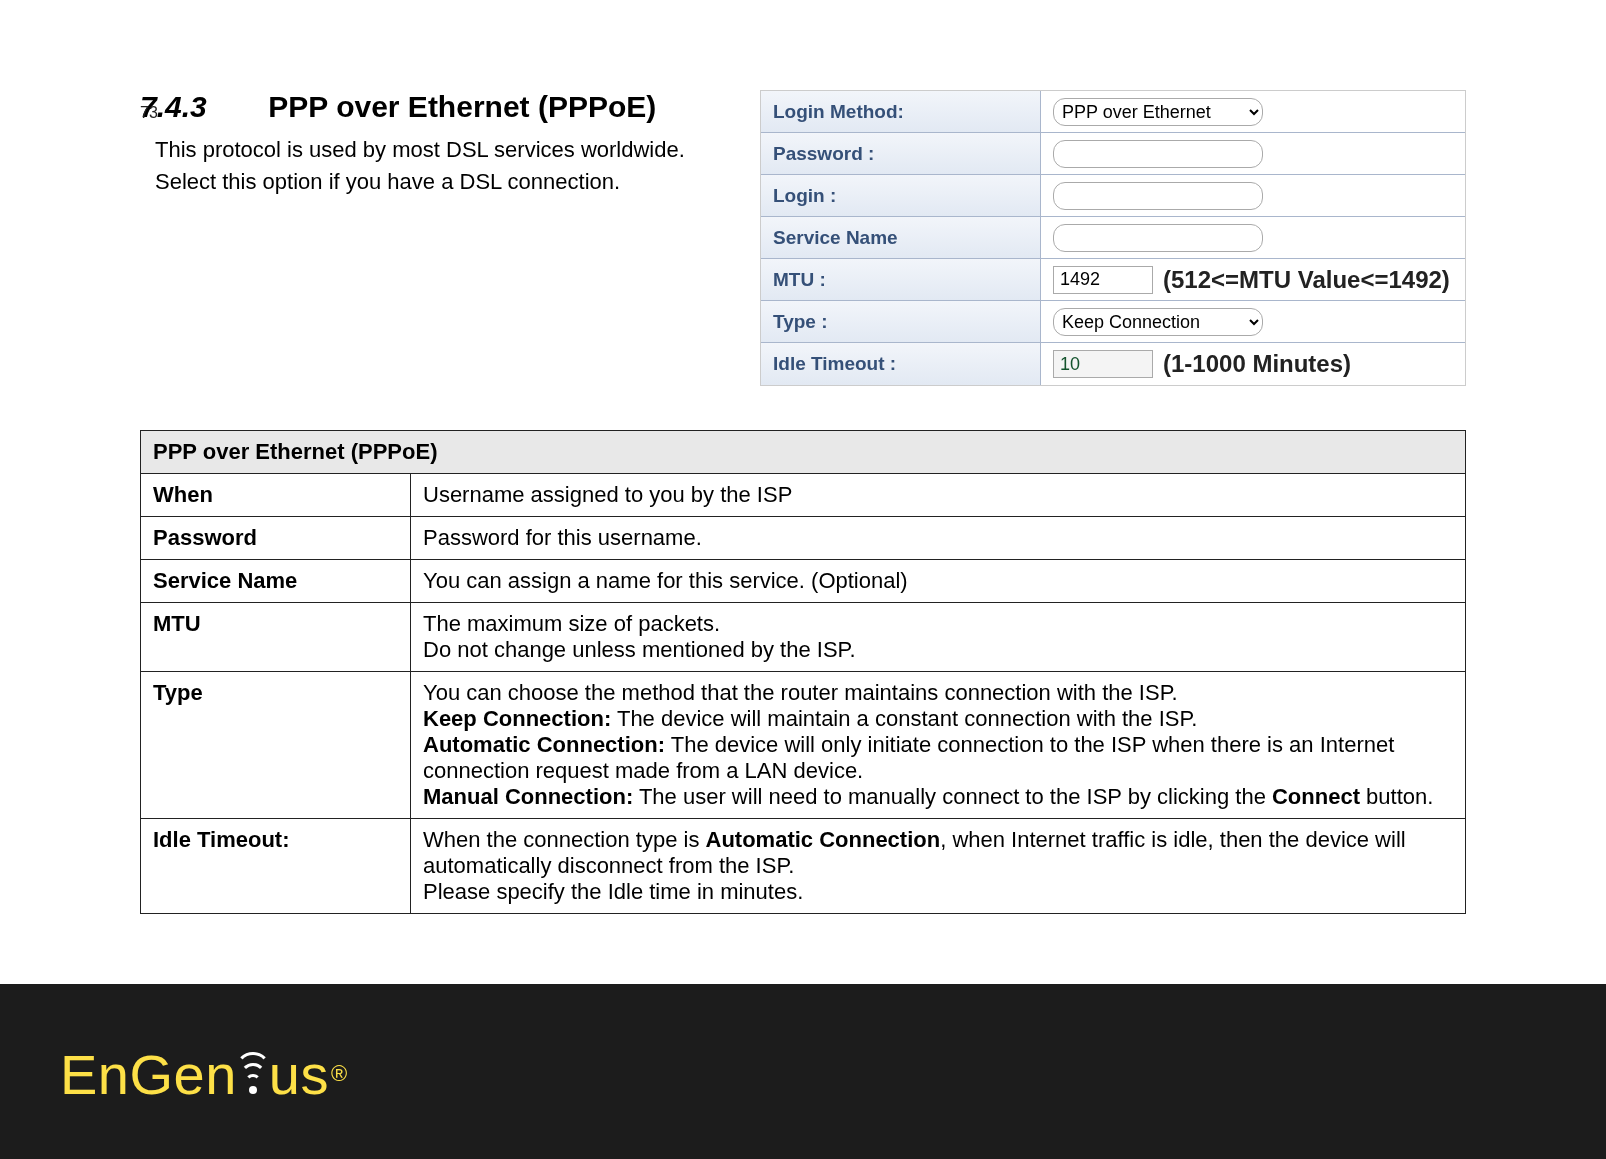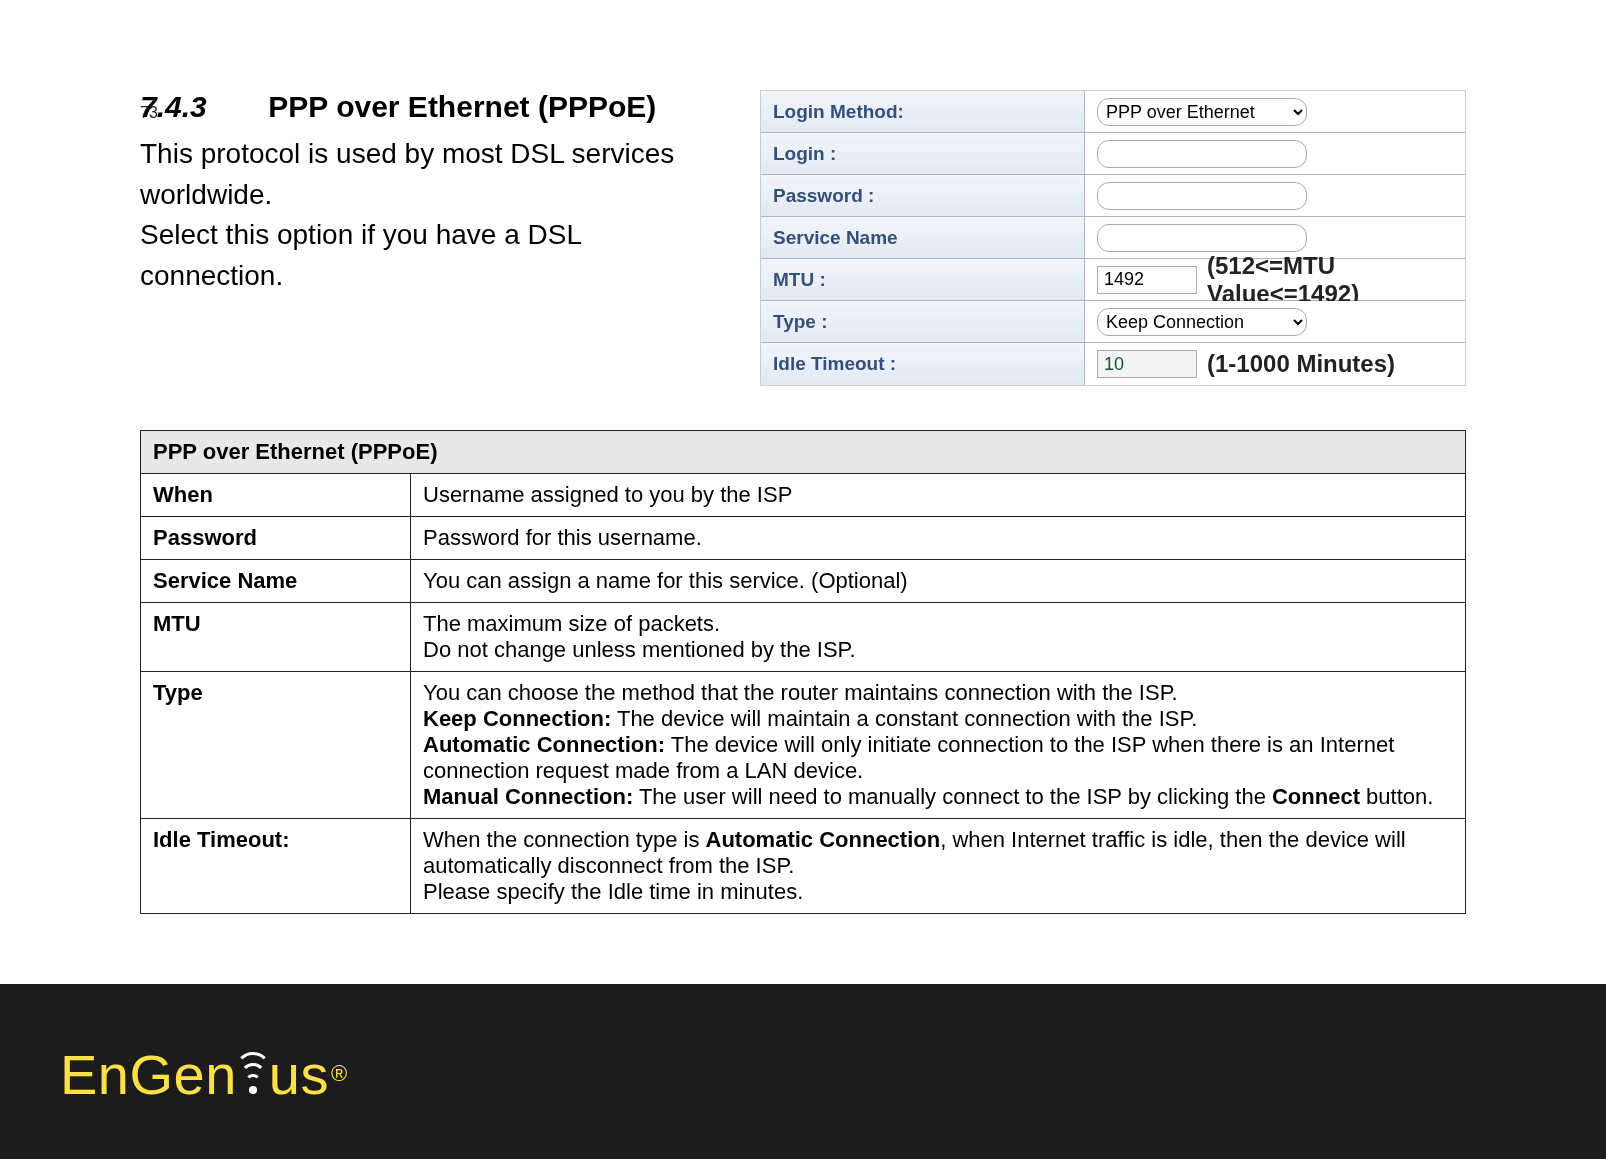"Login Method:" .form-label { width: 324px -> 280px }
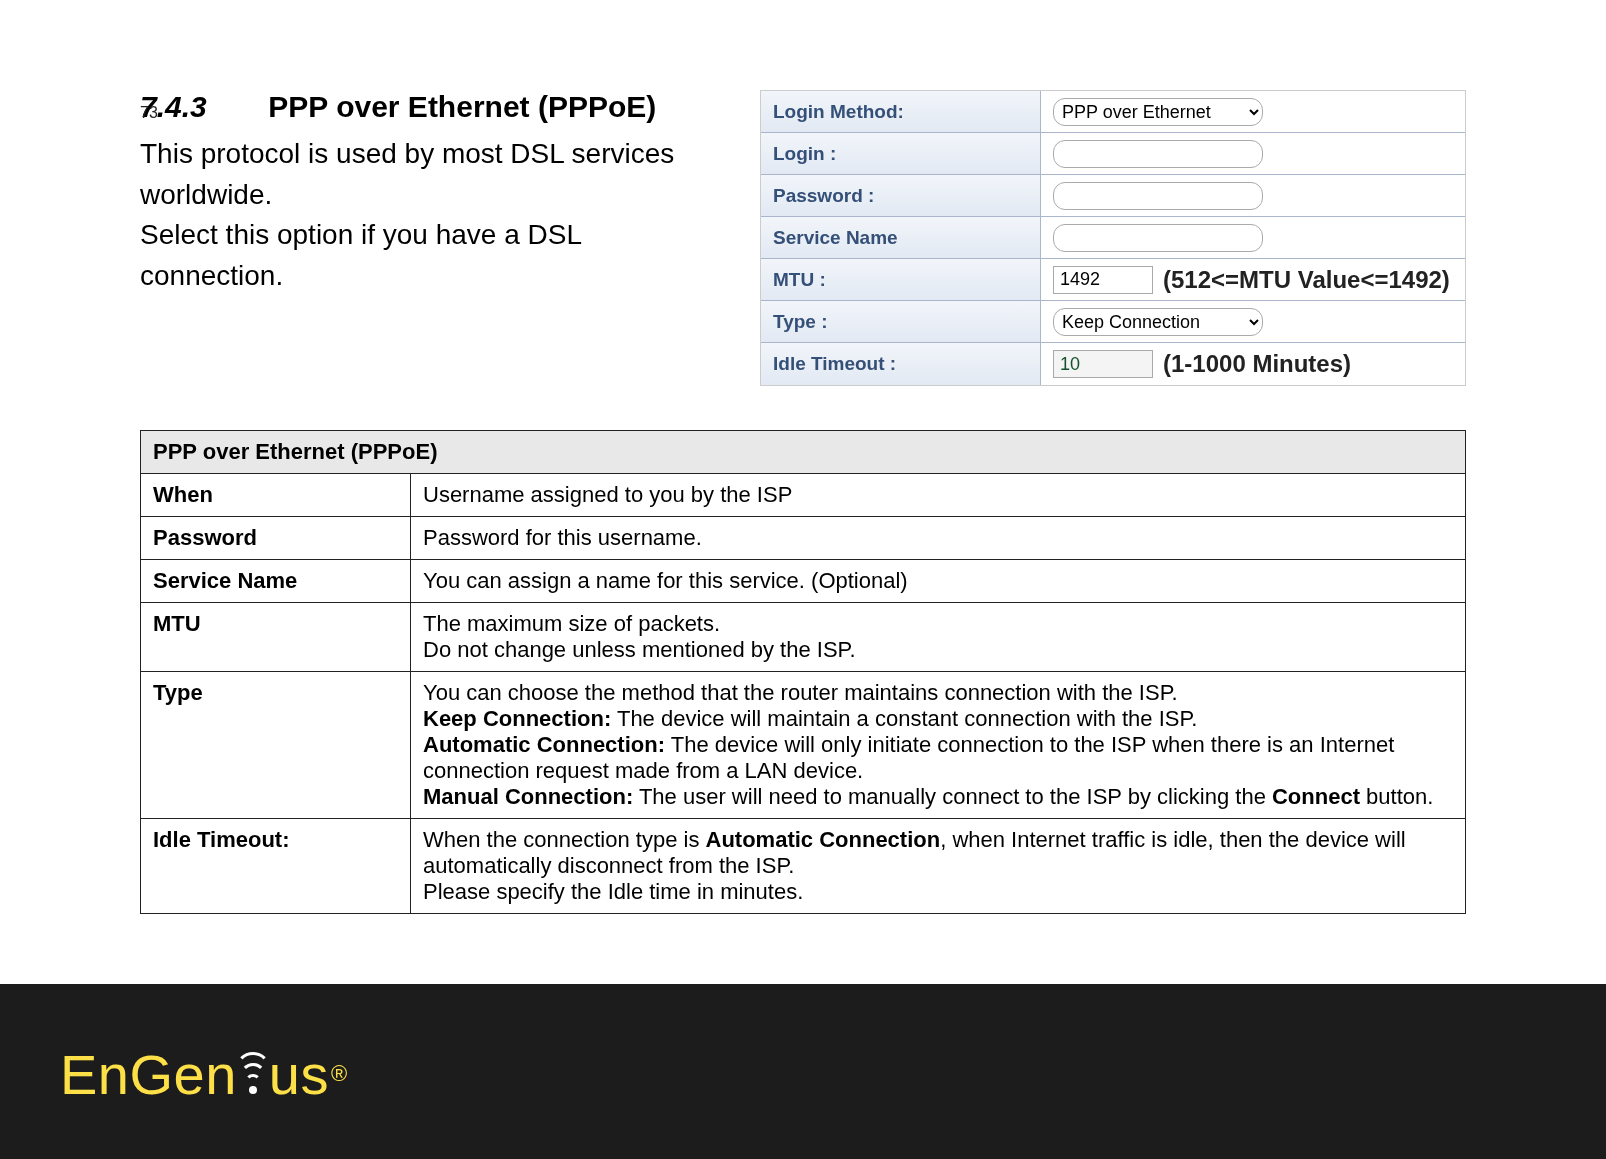"This protocol is used by" .body-text { font-size: 28px -> 22px; margin-left: none -> 15px }
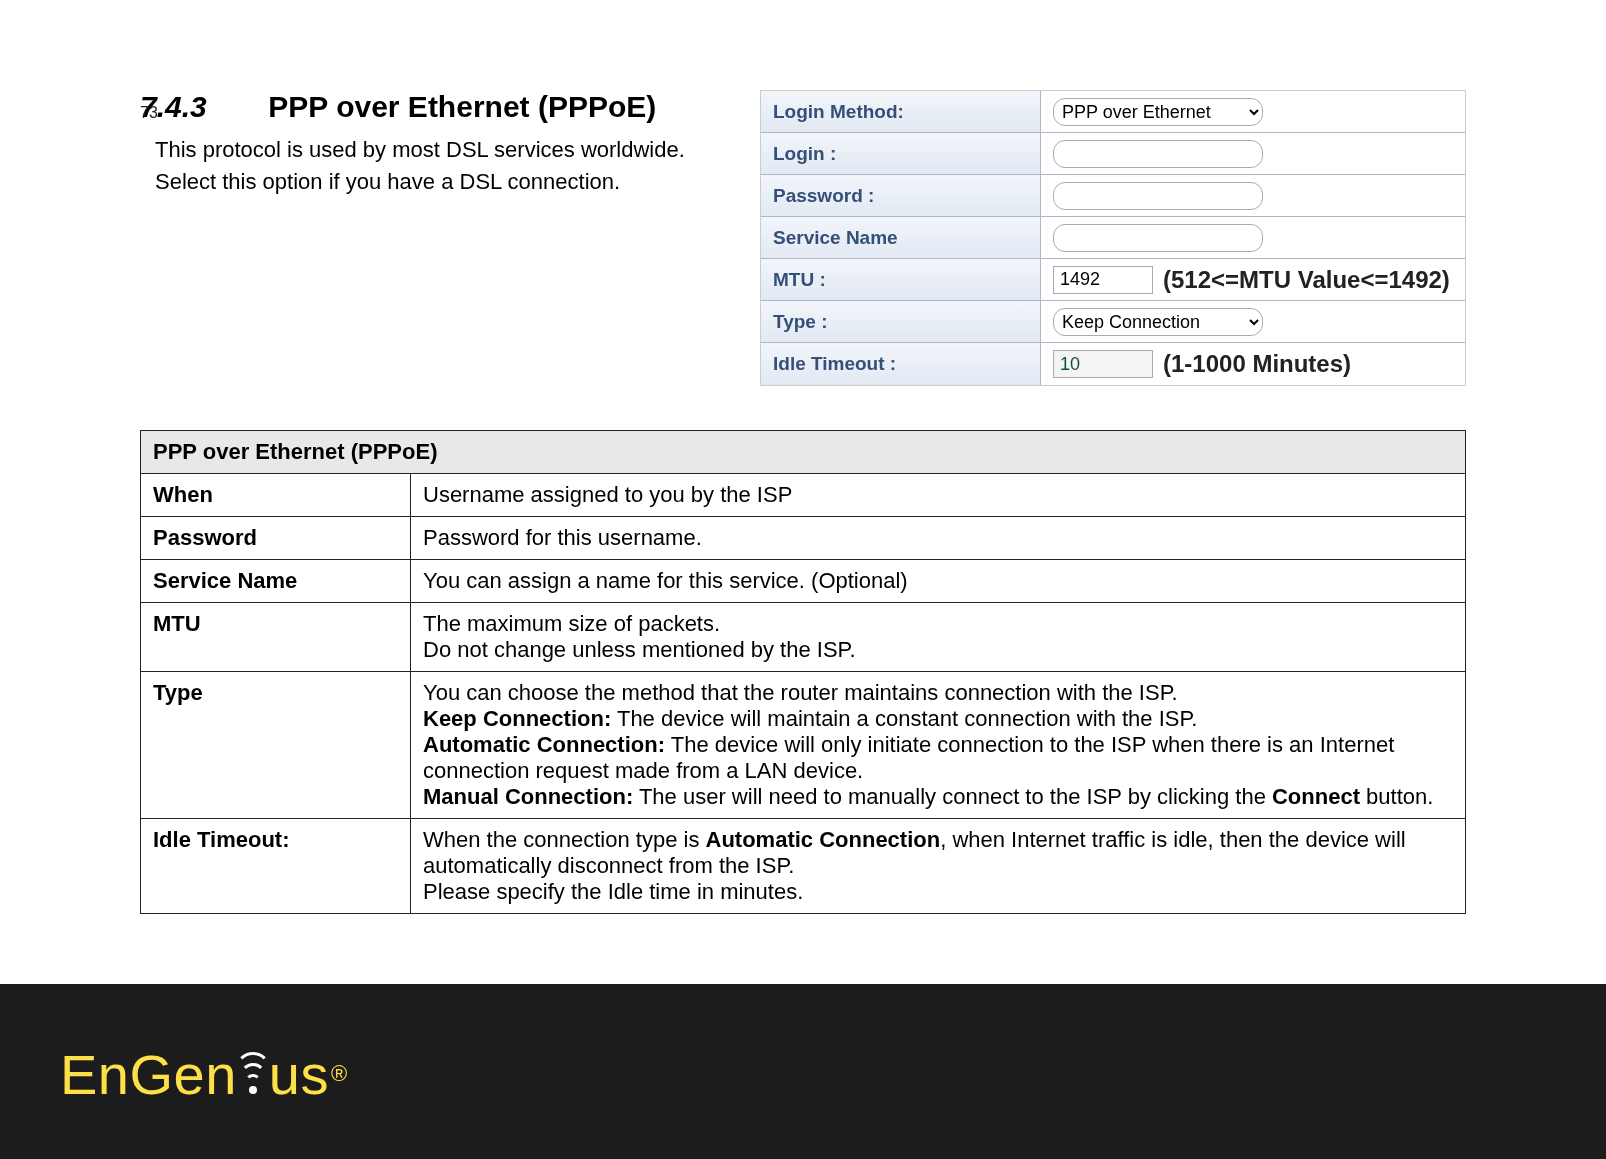"Login :" div.form-row { order: before "Password :" -> after "Password :" }
